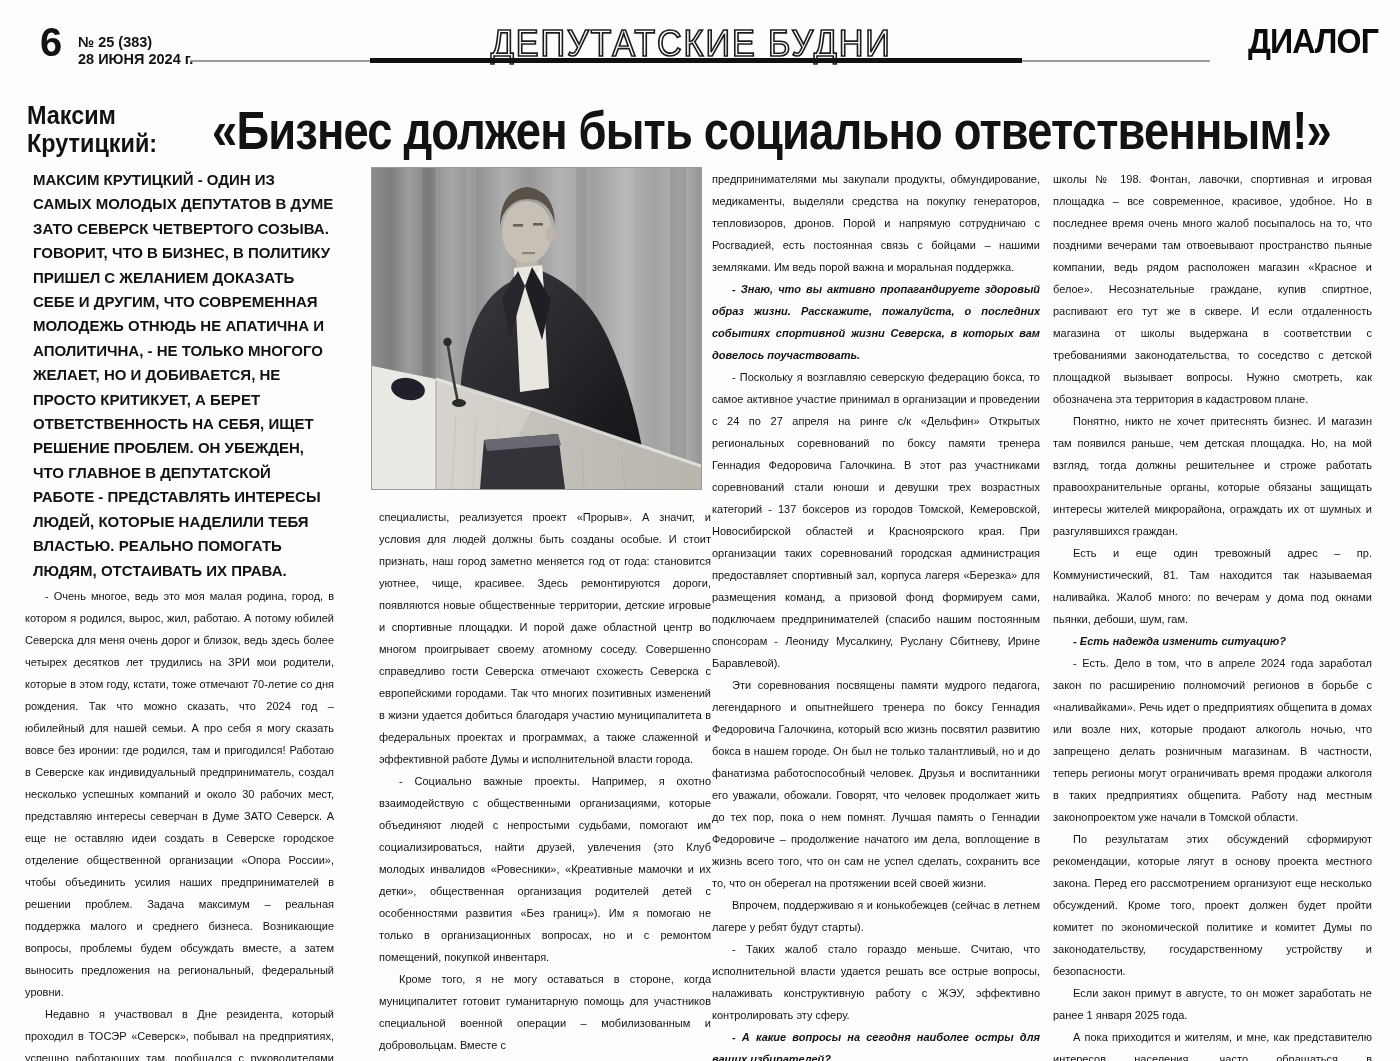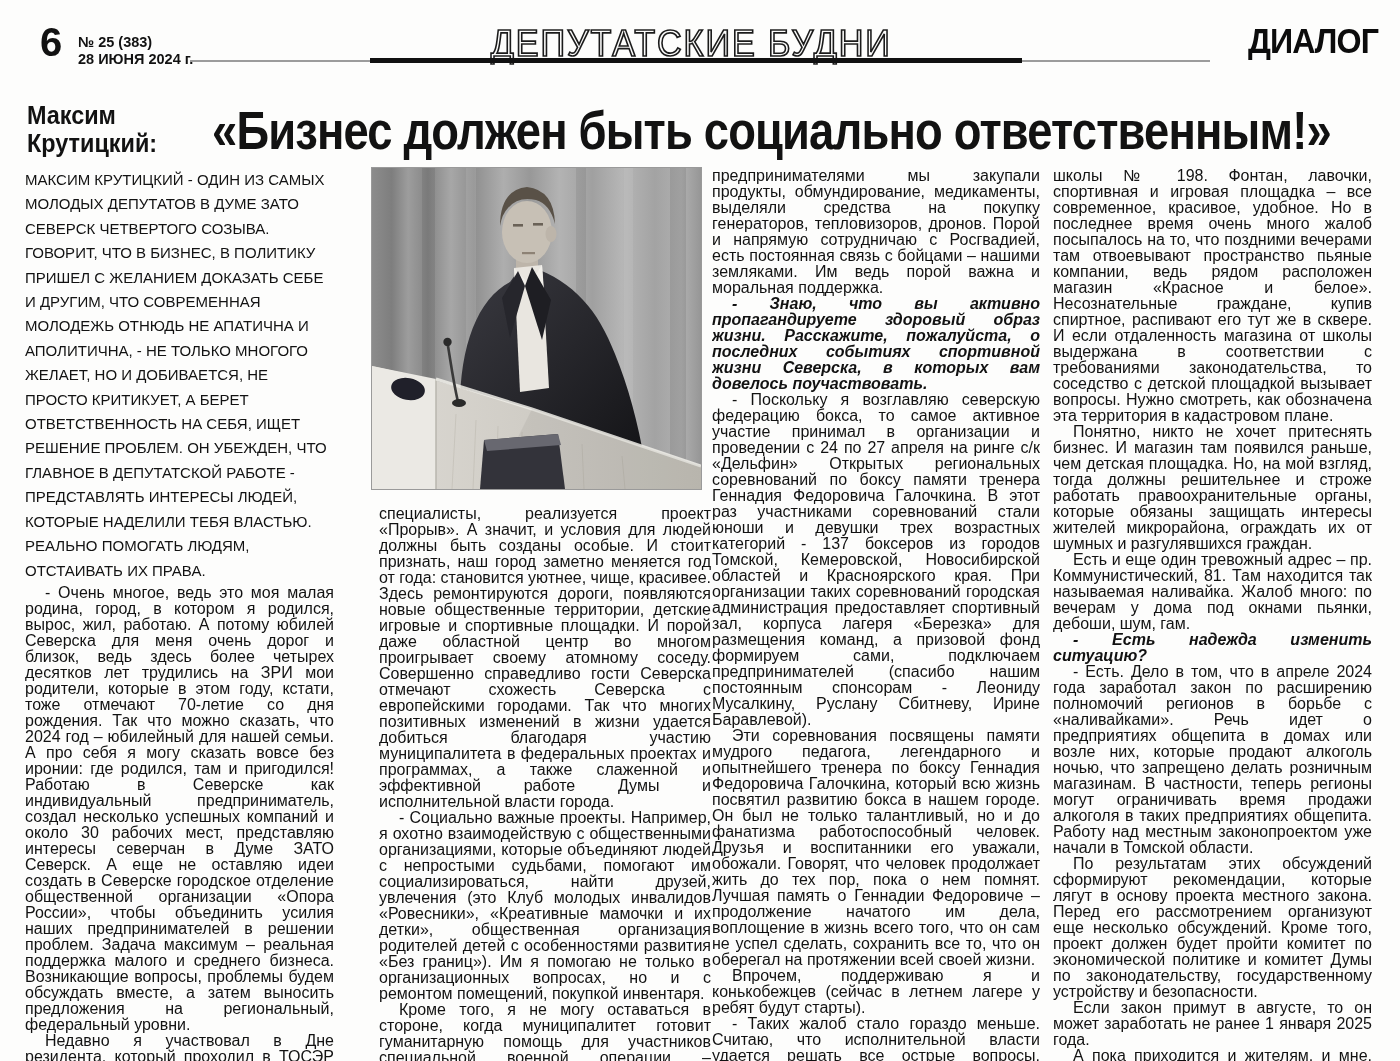"МАКСИМ КРУТИЦКИЙ - ОДИН ИЗ" .col p.lead { font-weight: 400 -> 700; margin-left: none -> 8px }
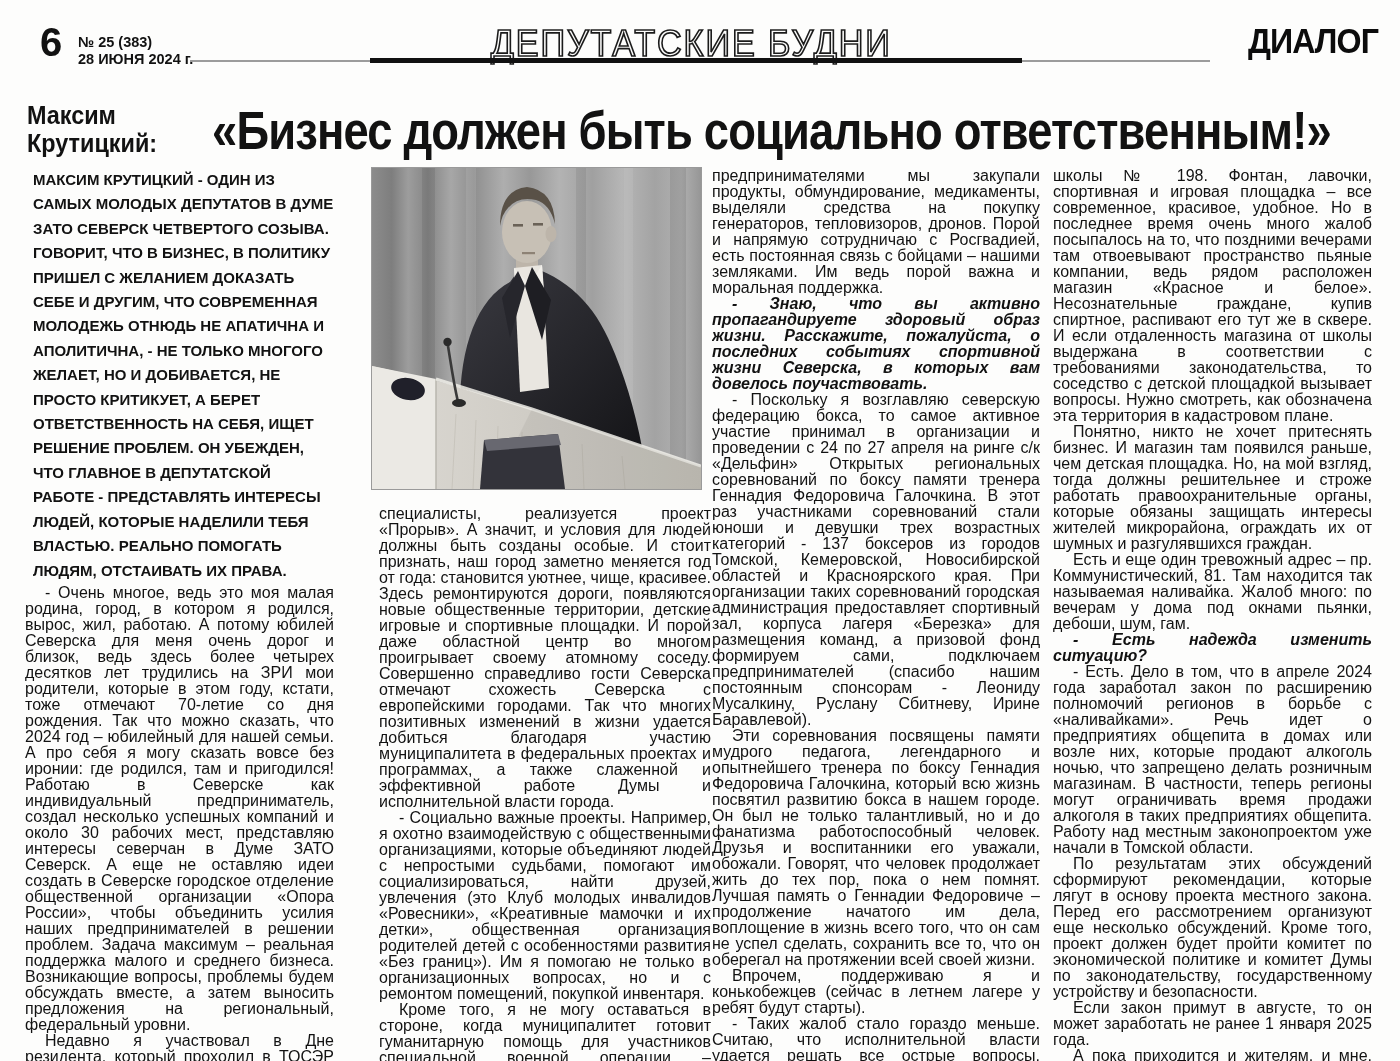"предпринимателями мы закупали продукты," .col p { font-size: 16px -> 11px; line-height: 16px -> 22px }
